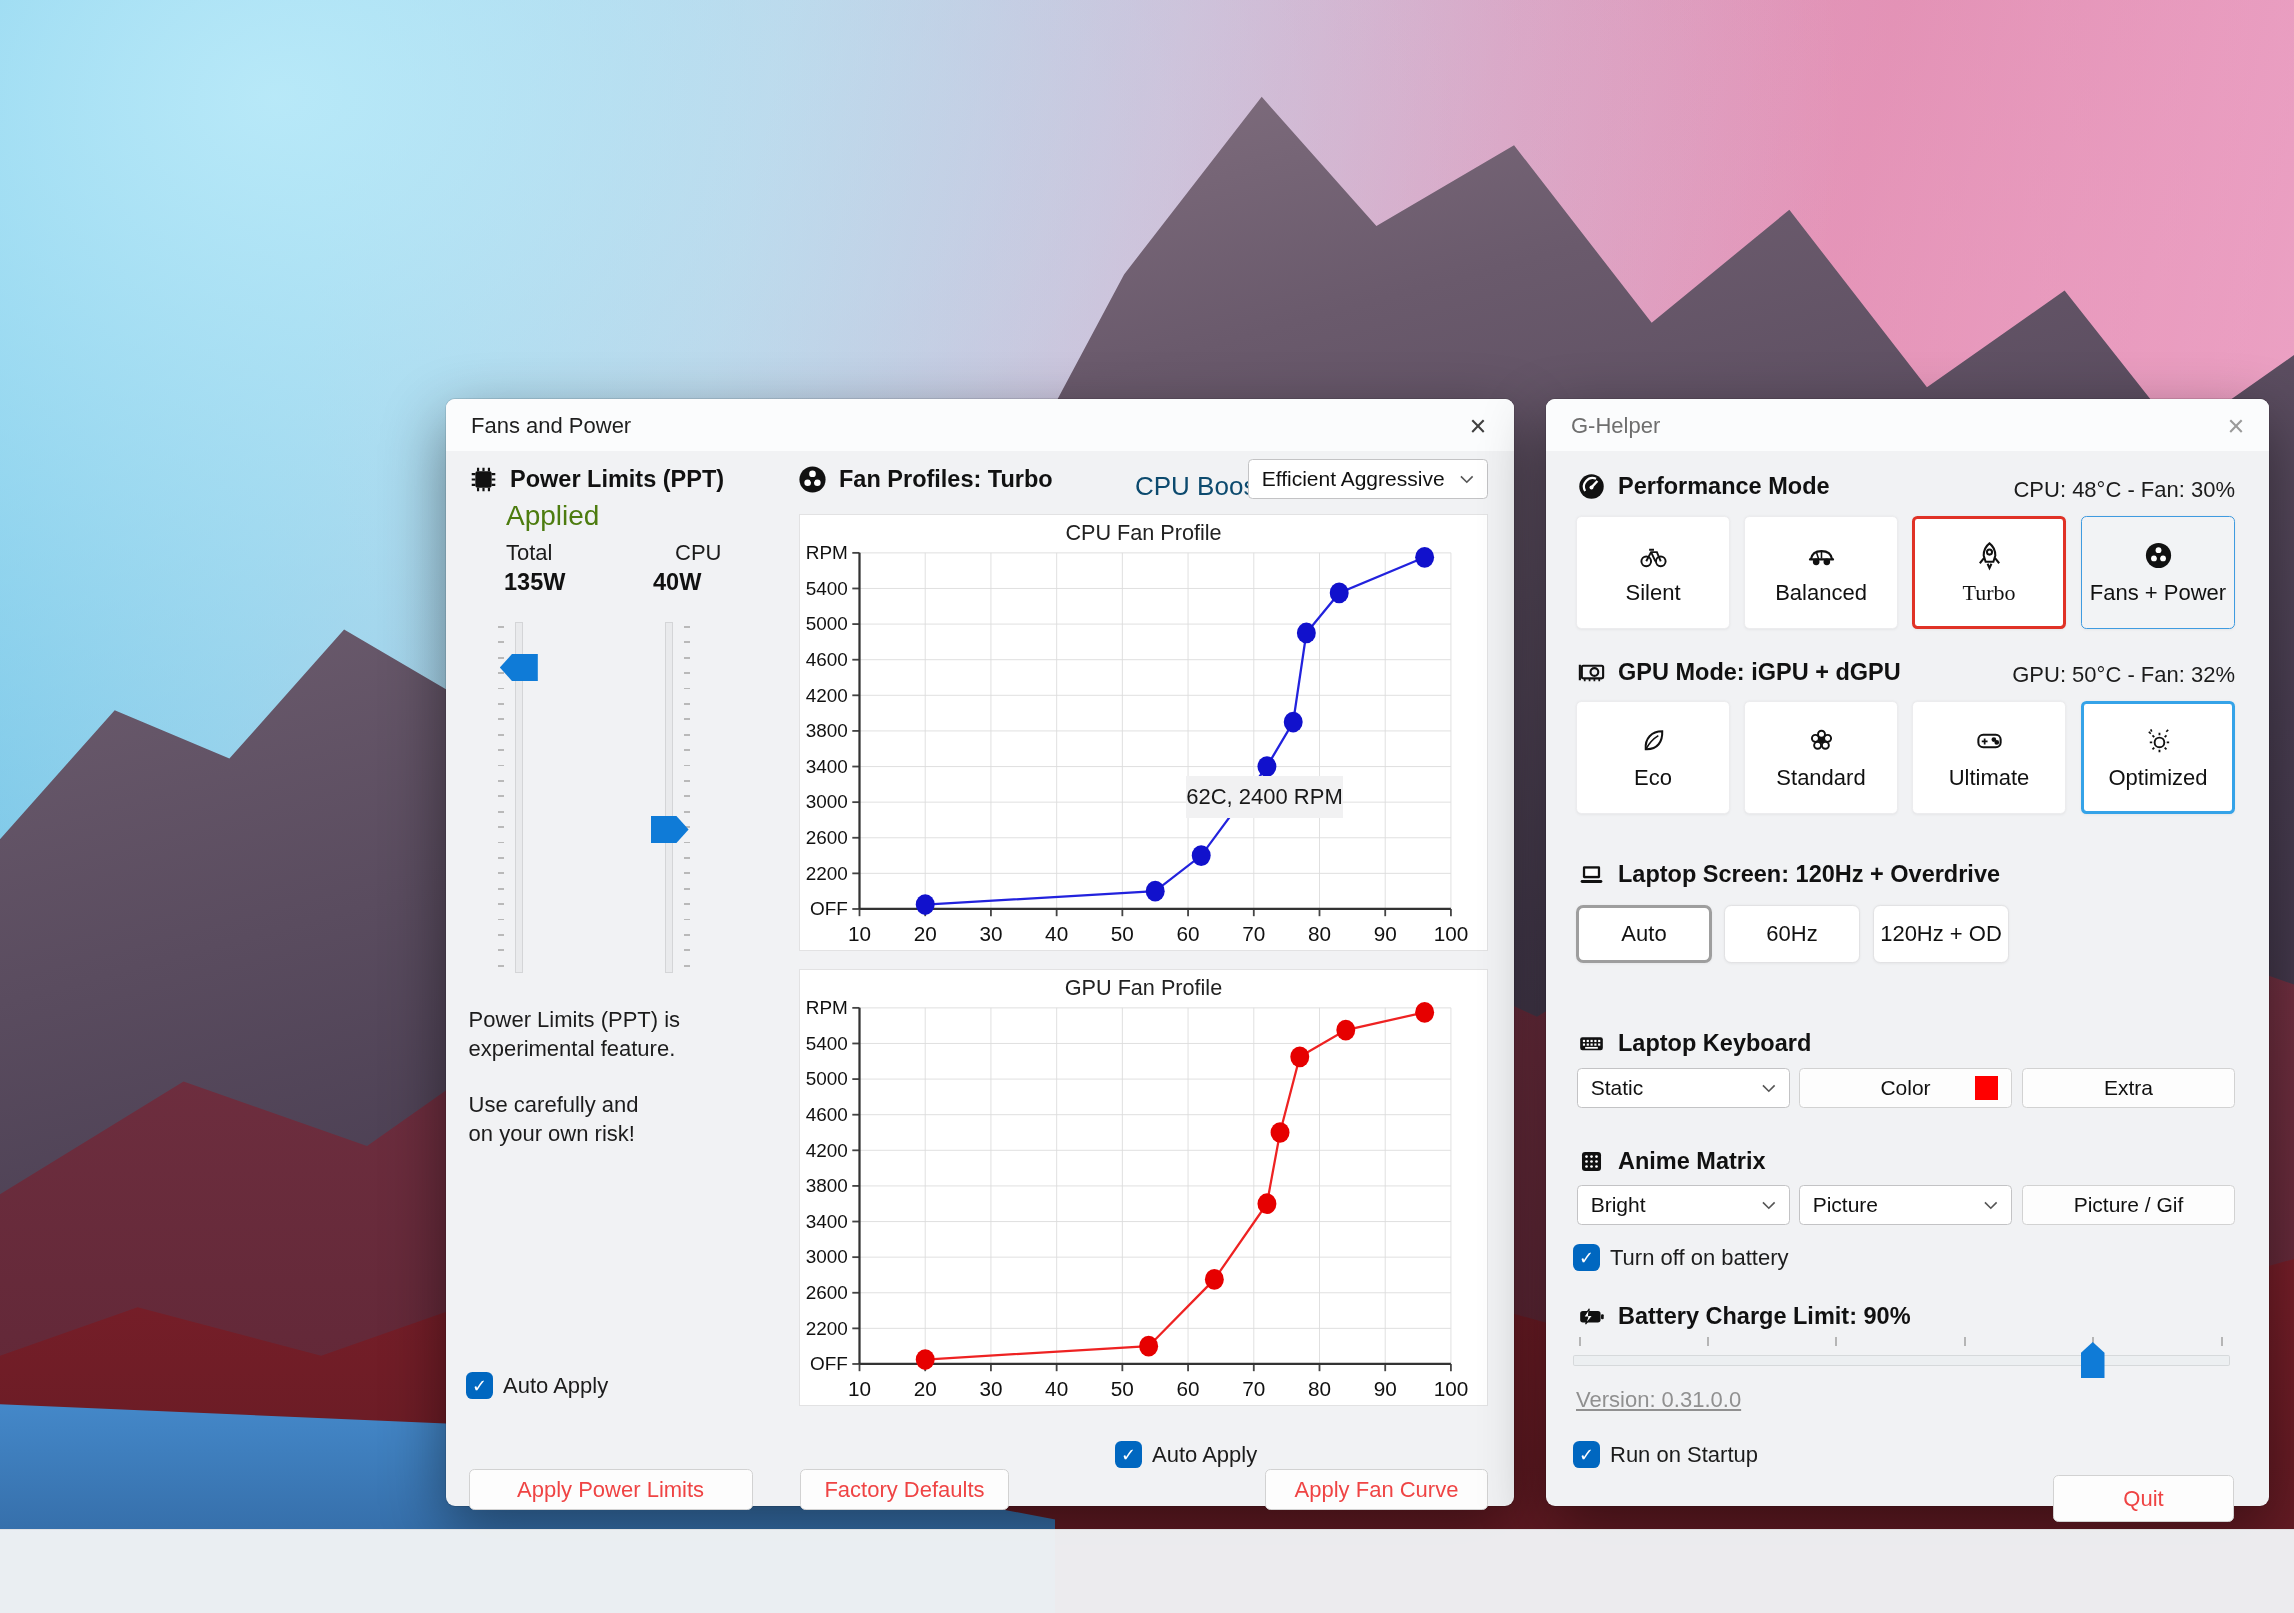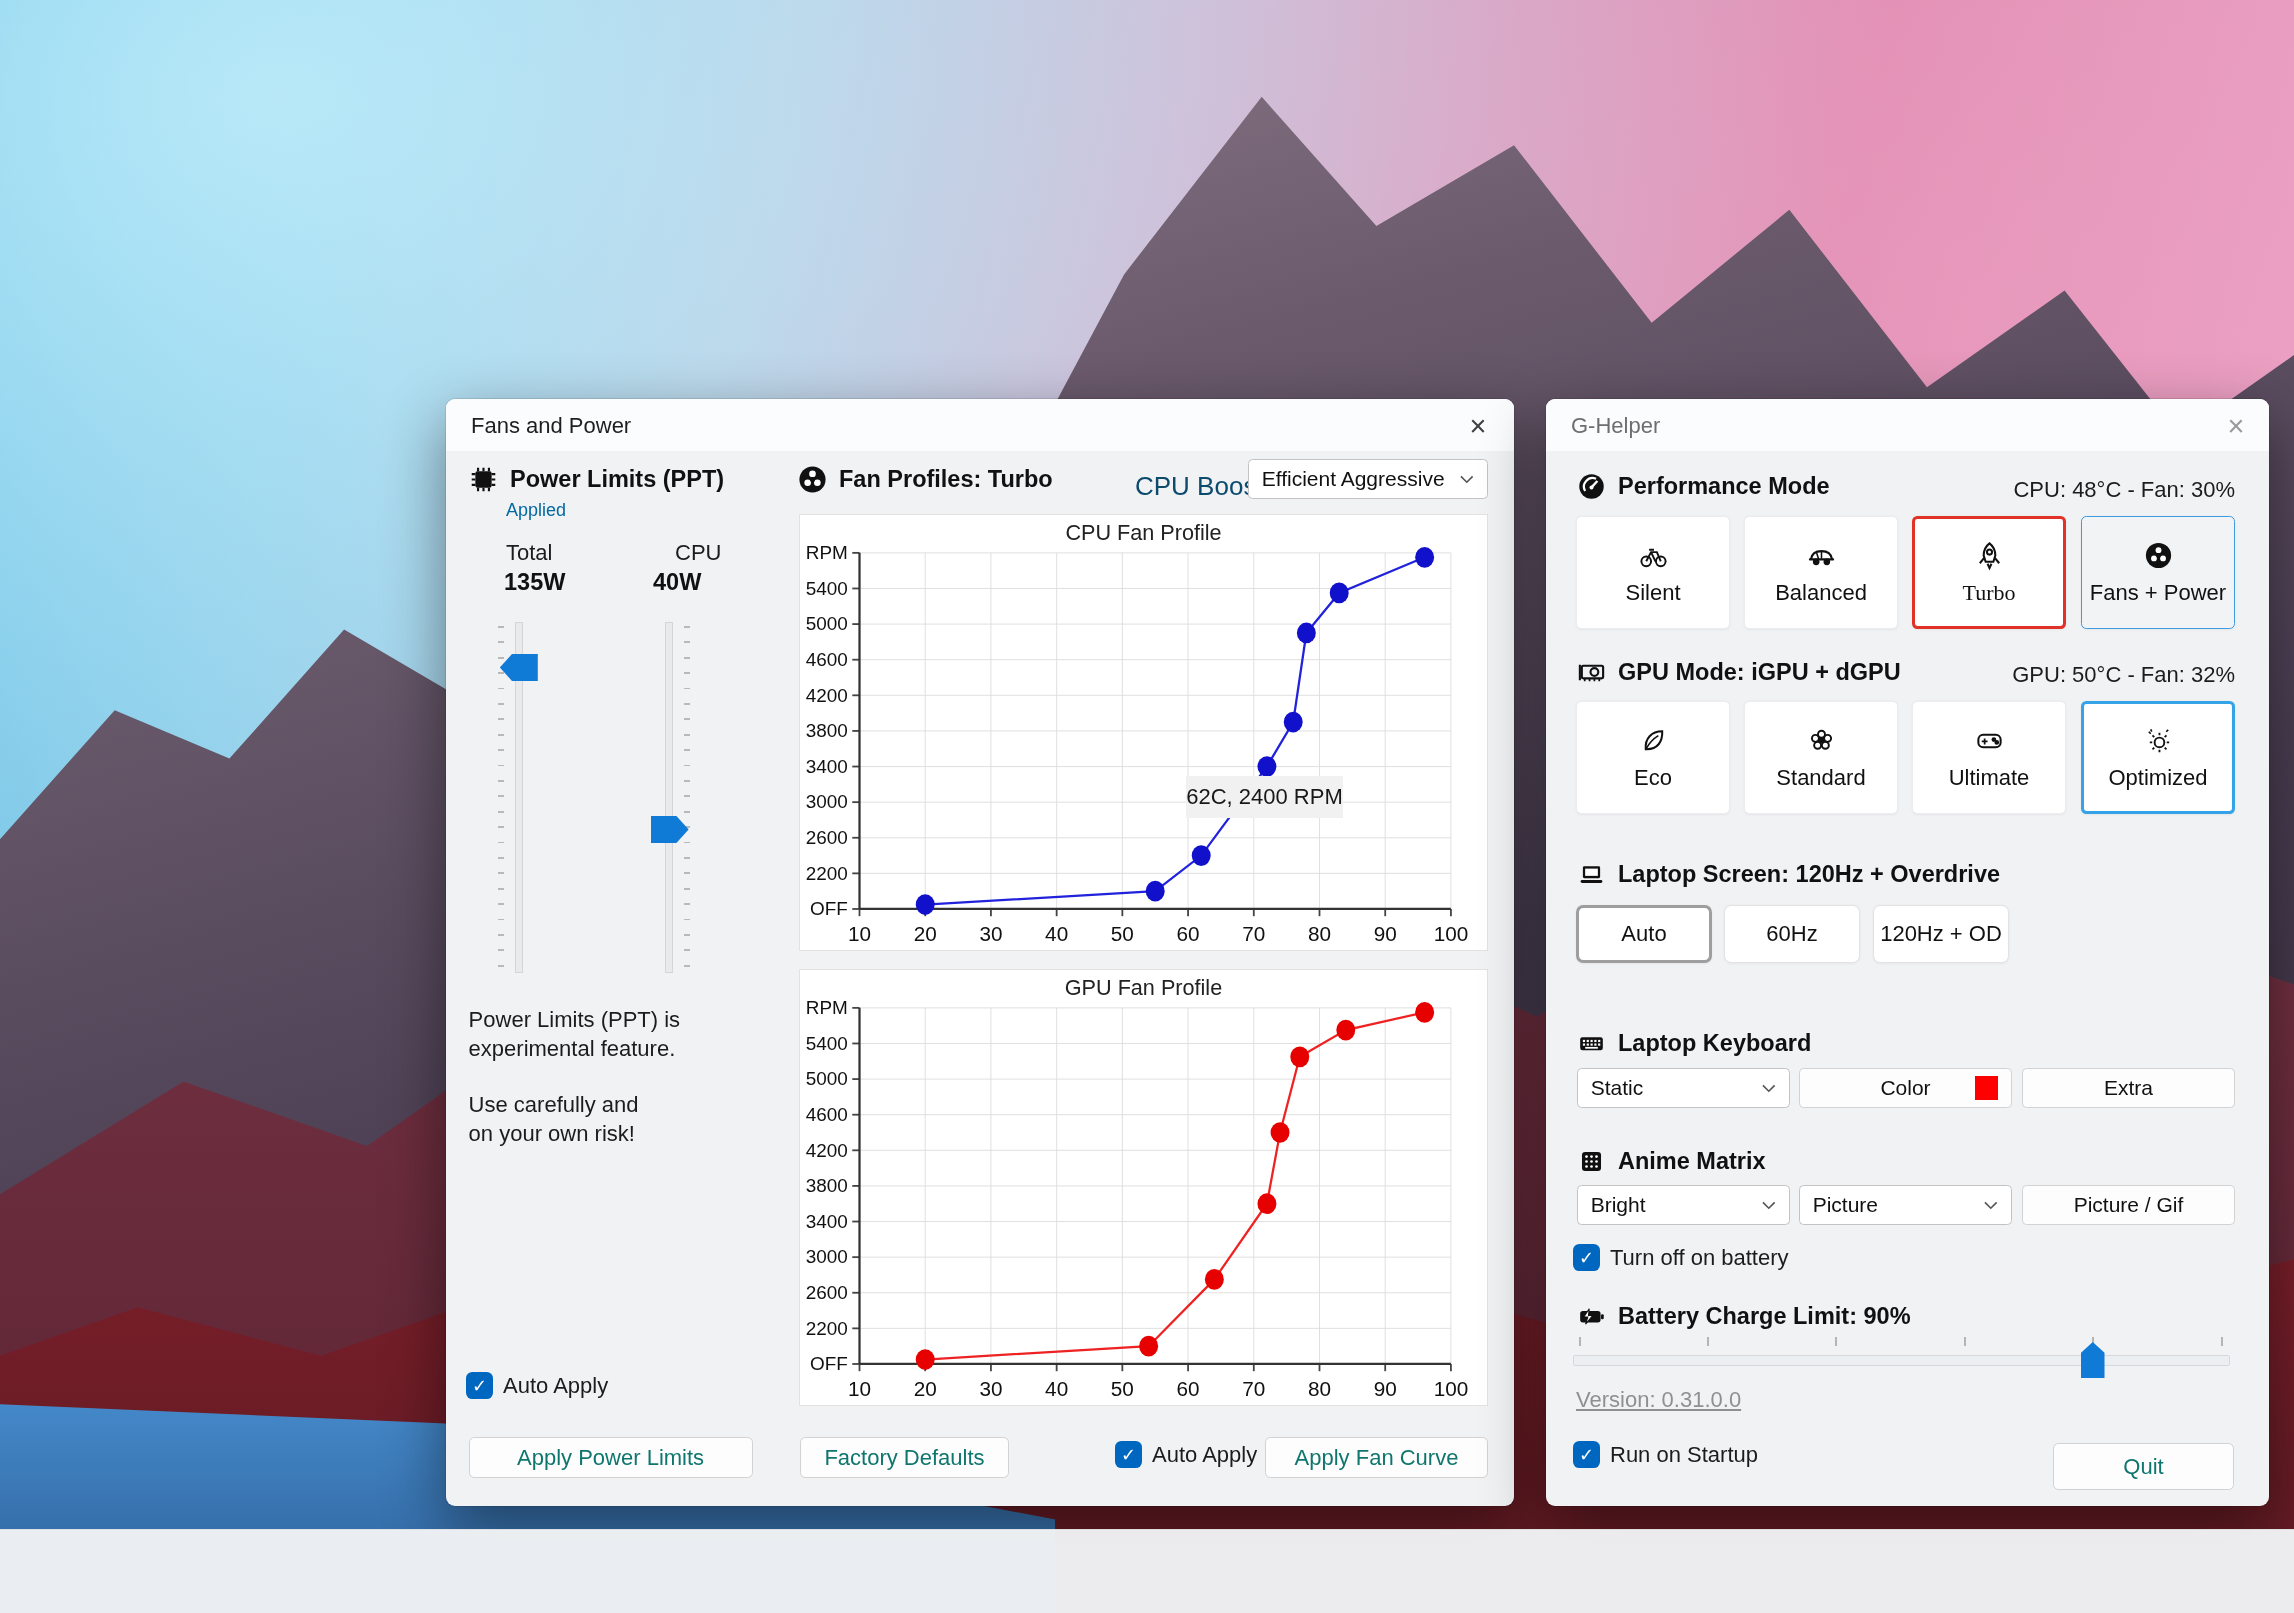"Applied" .blue-link { color: #0369a1 -> #4d7c0f; font-size: 18px -> 28px }
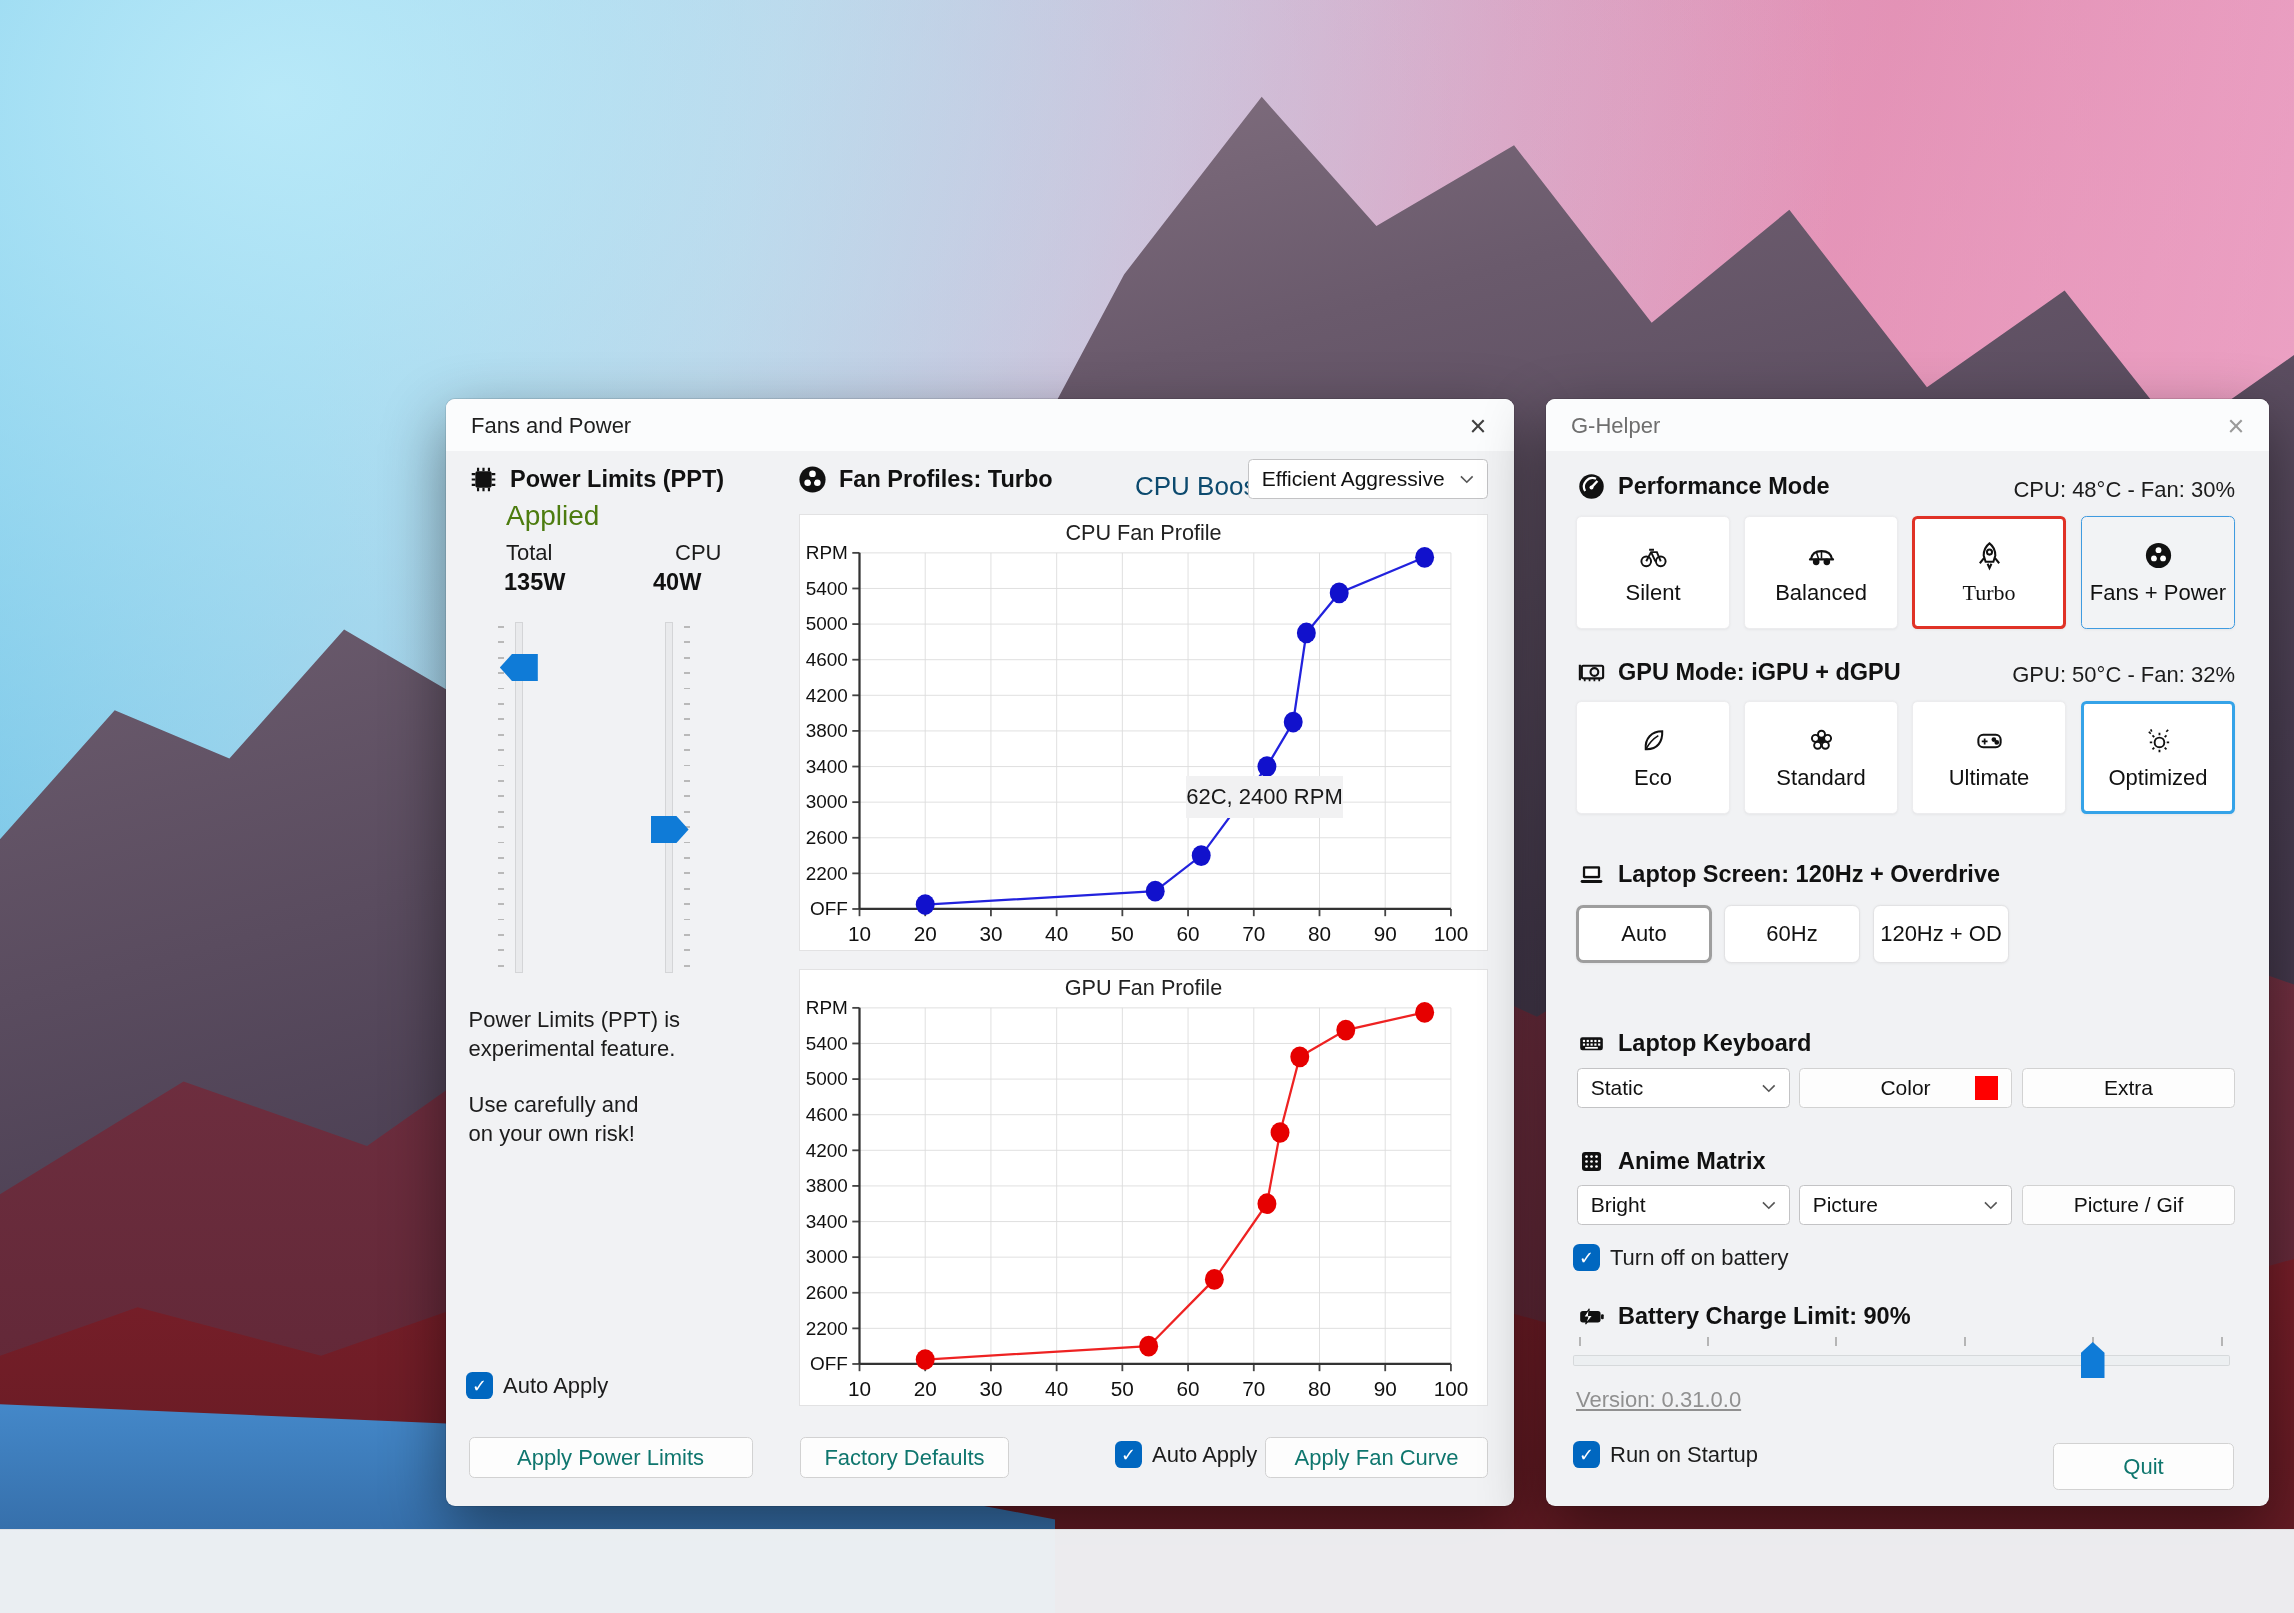"Apply Power Limits" .btn { color: #0f766e -> #ef4444; margin-top: none -> 32px }
